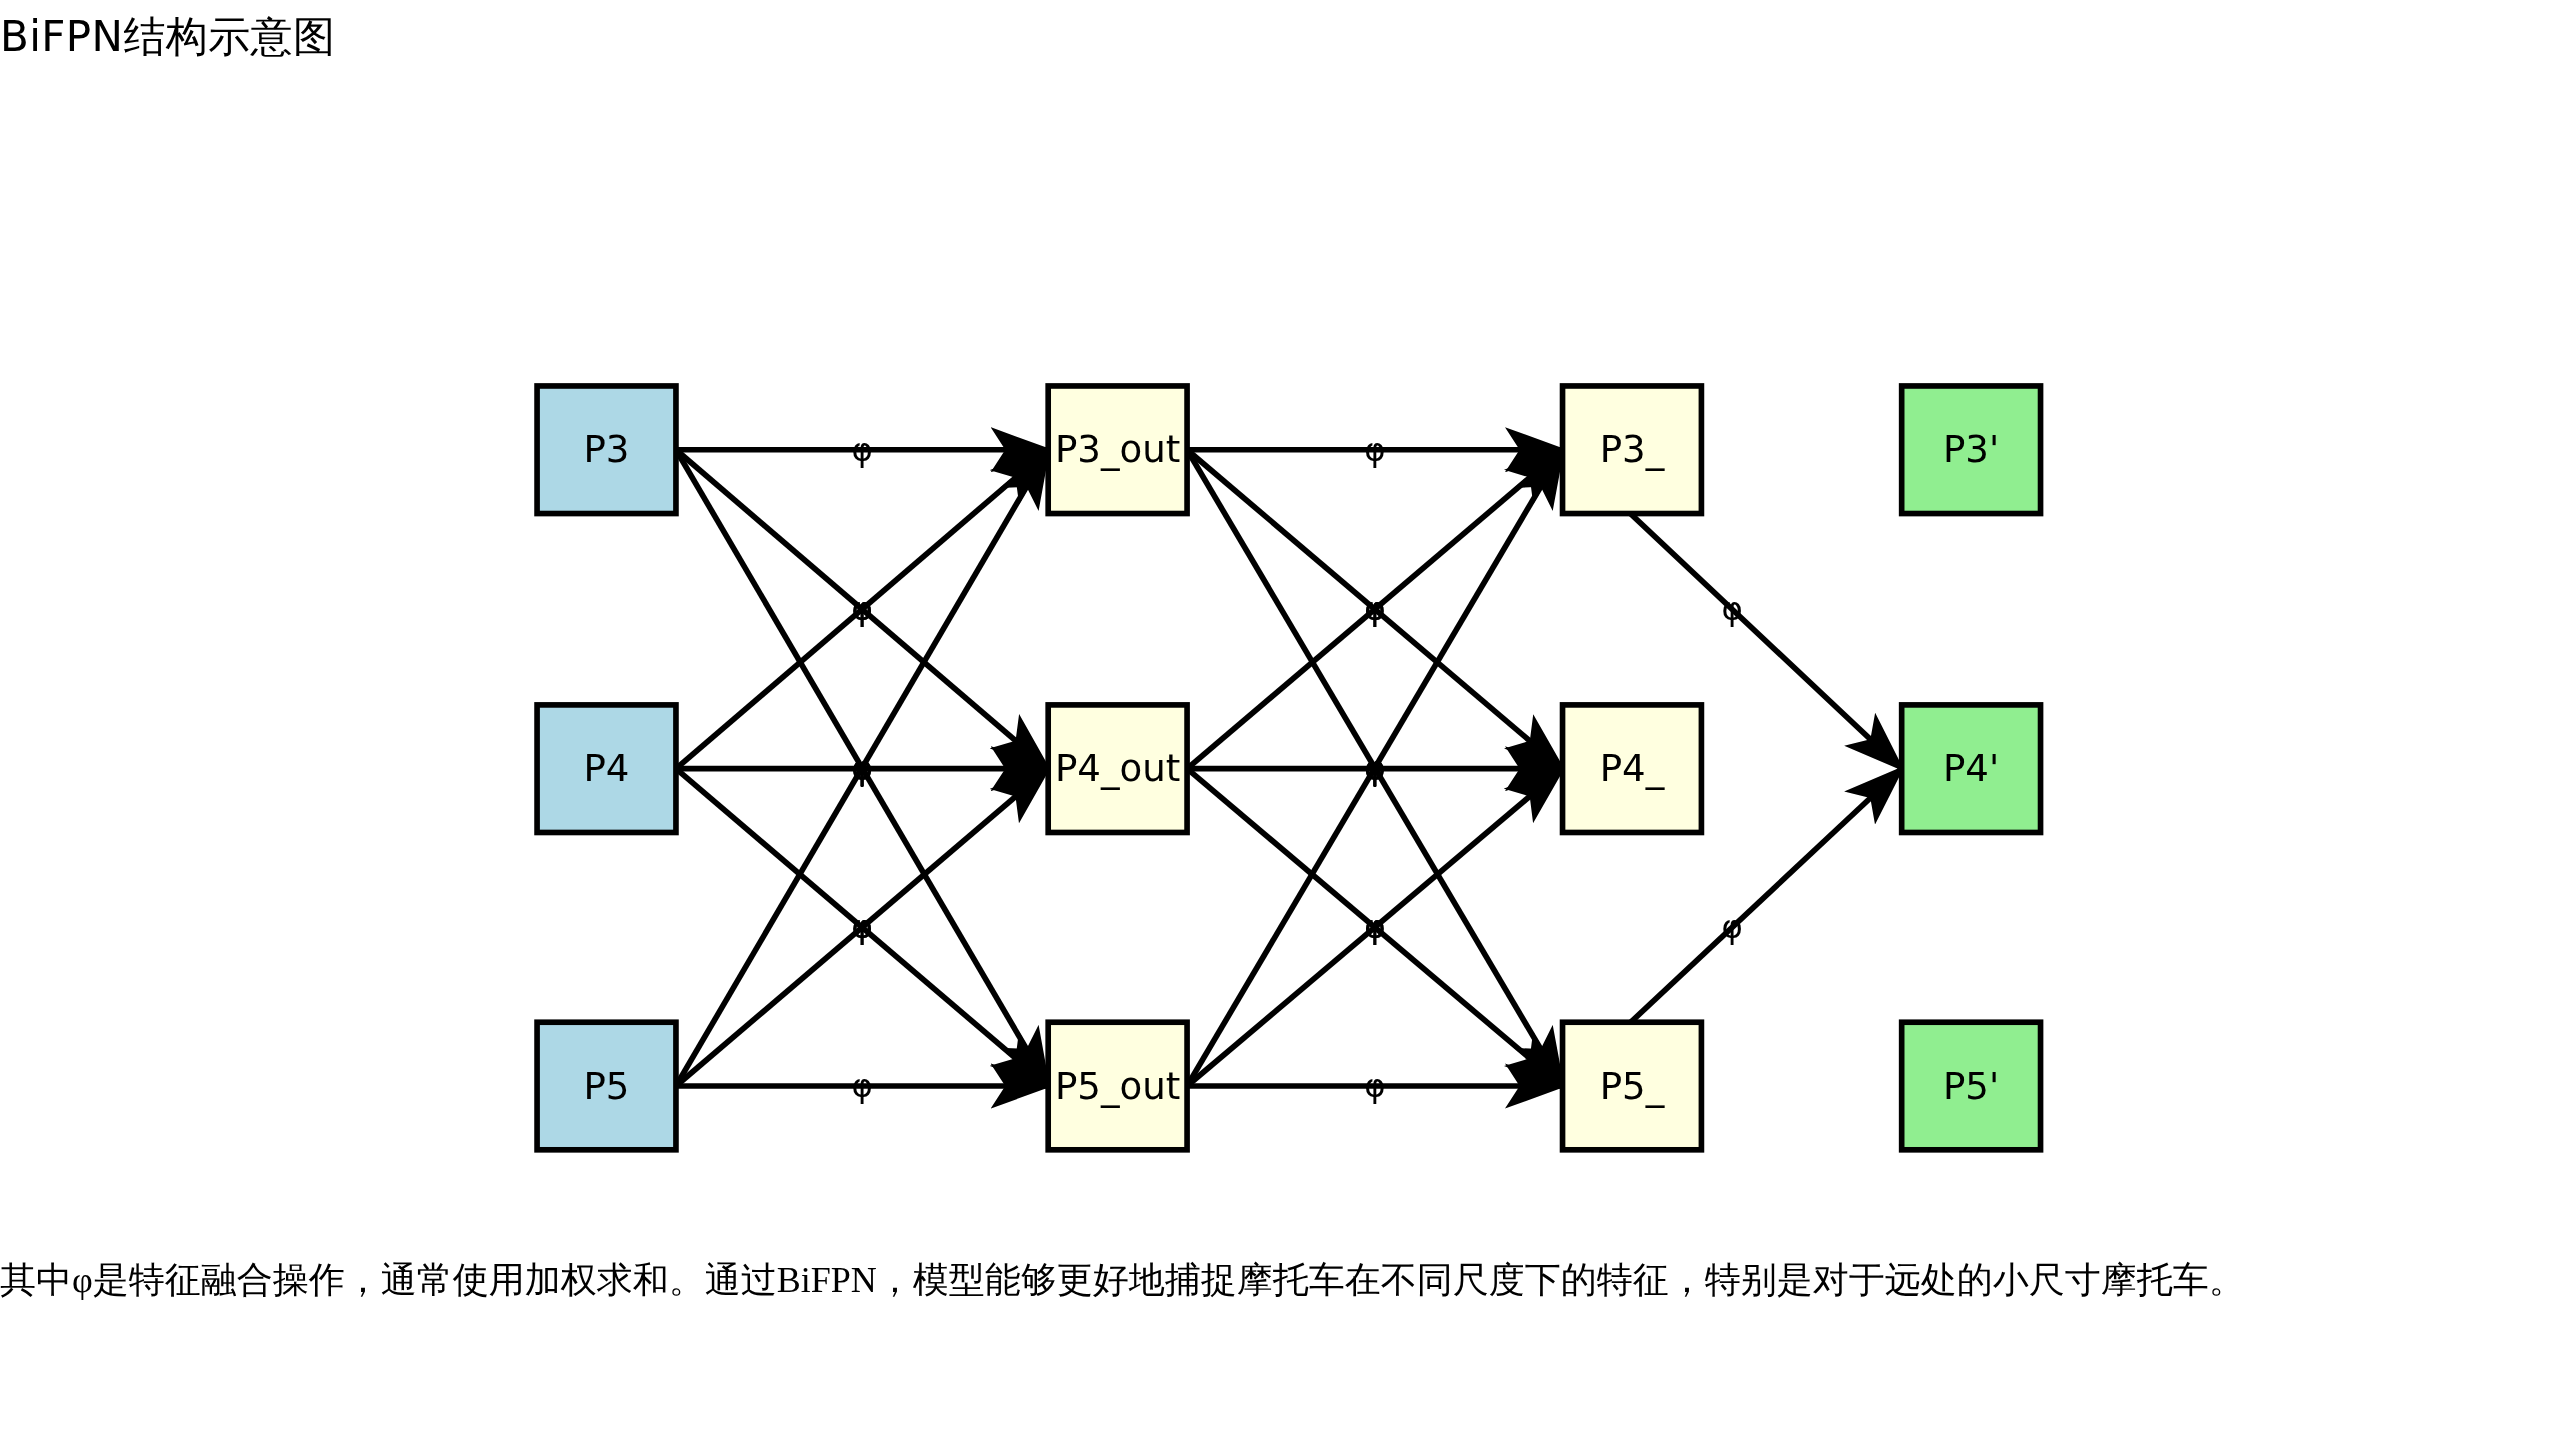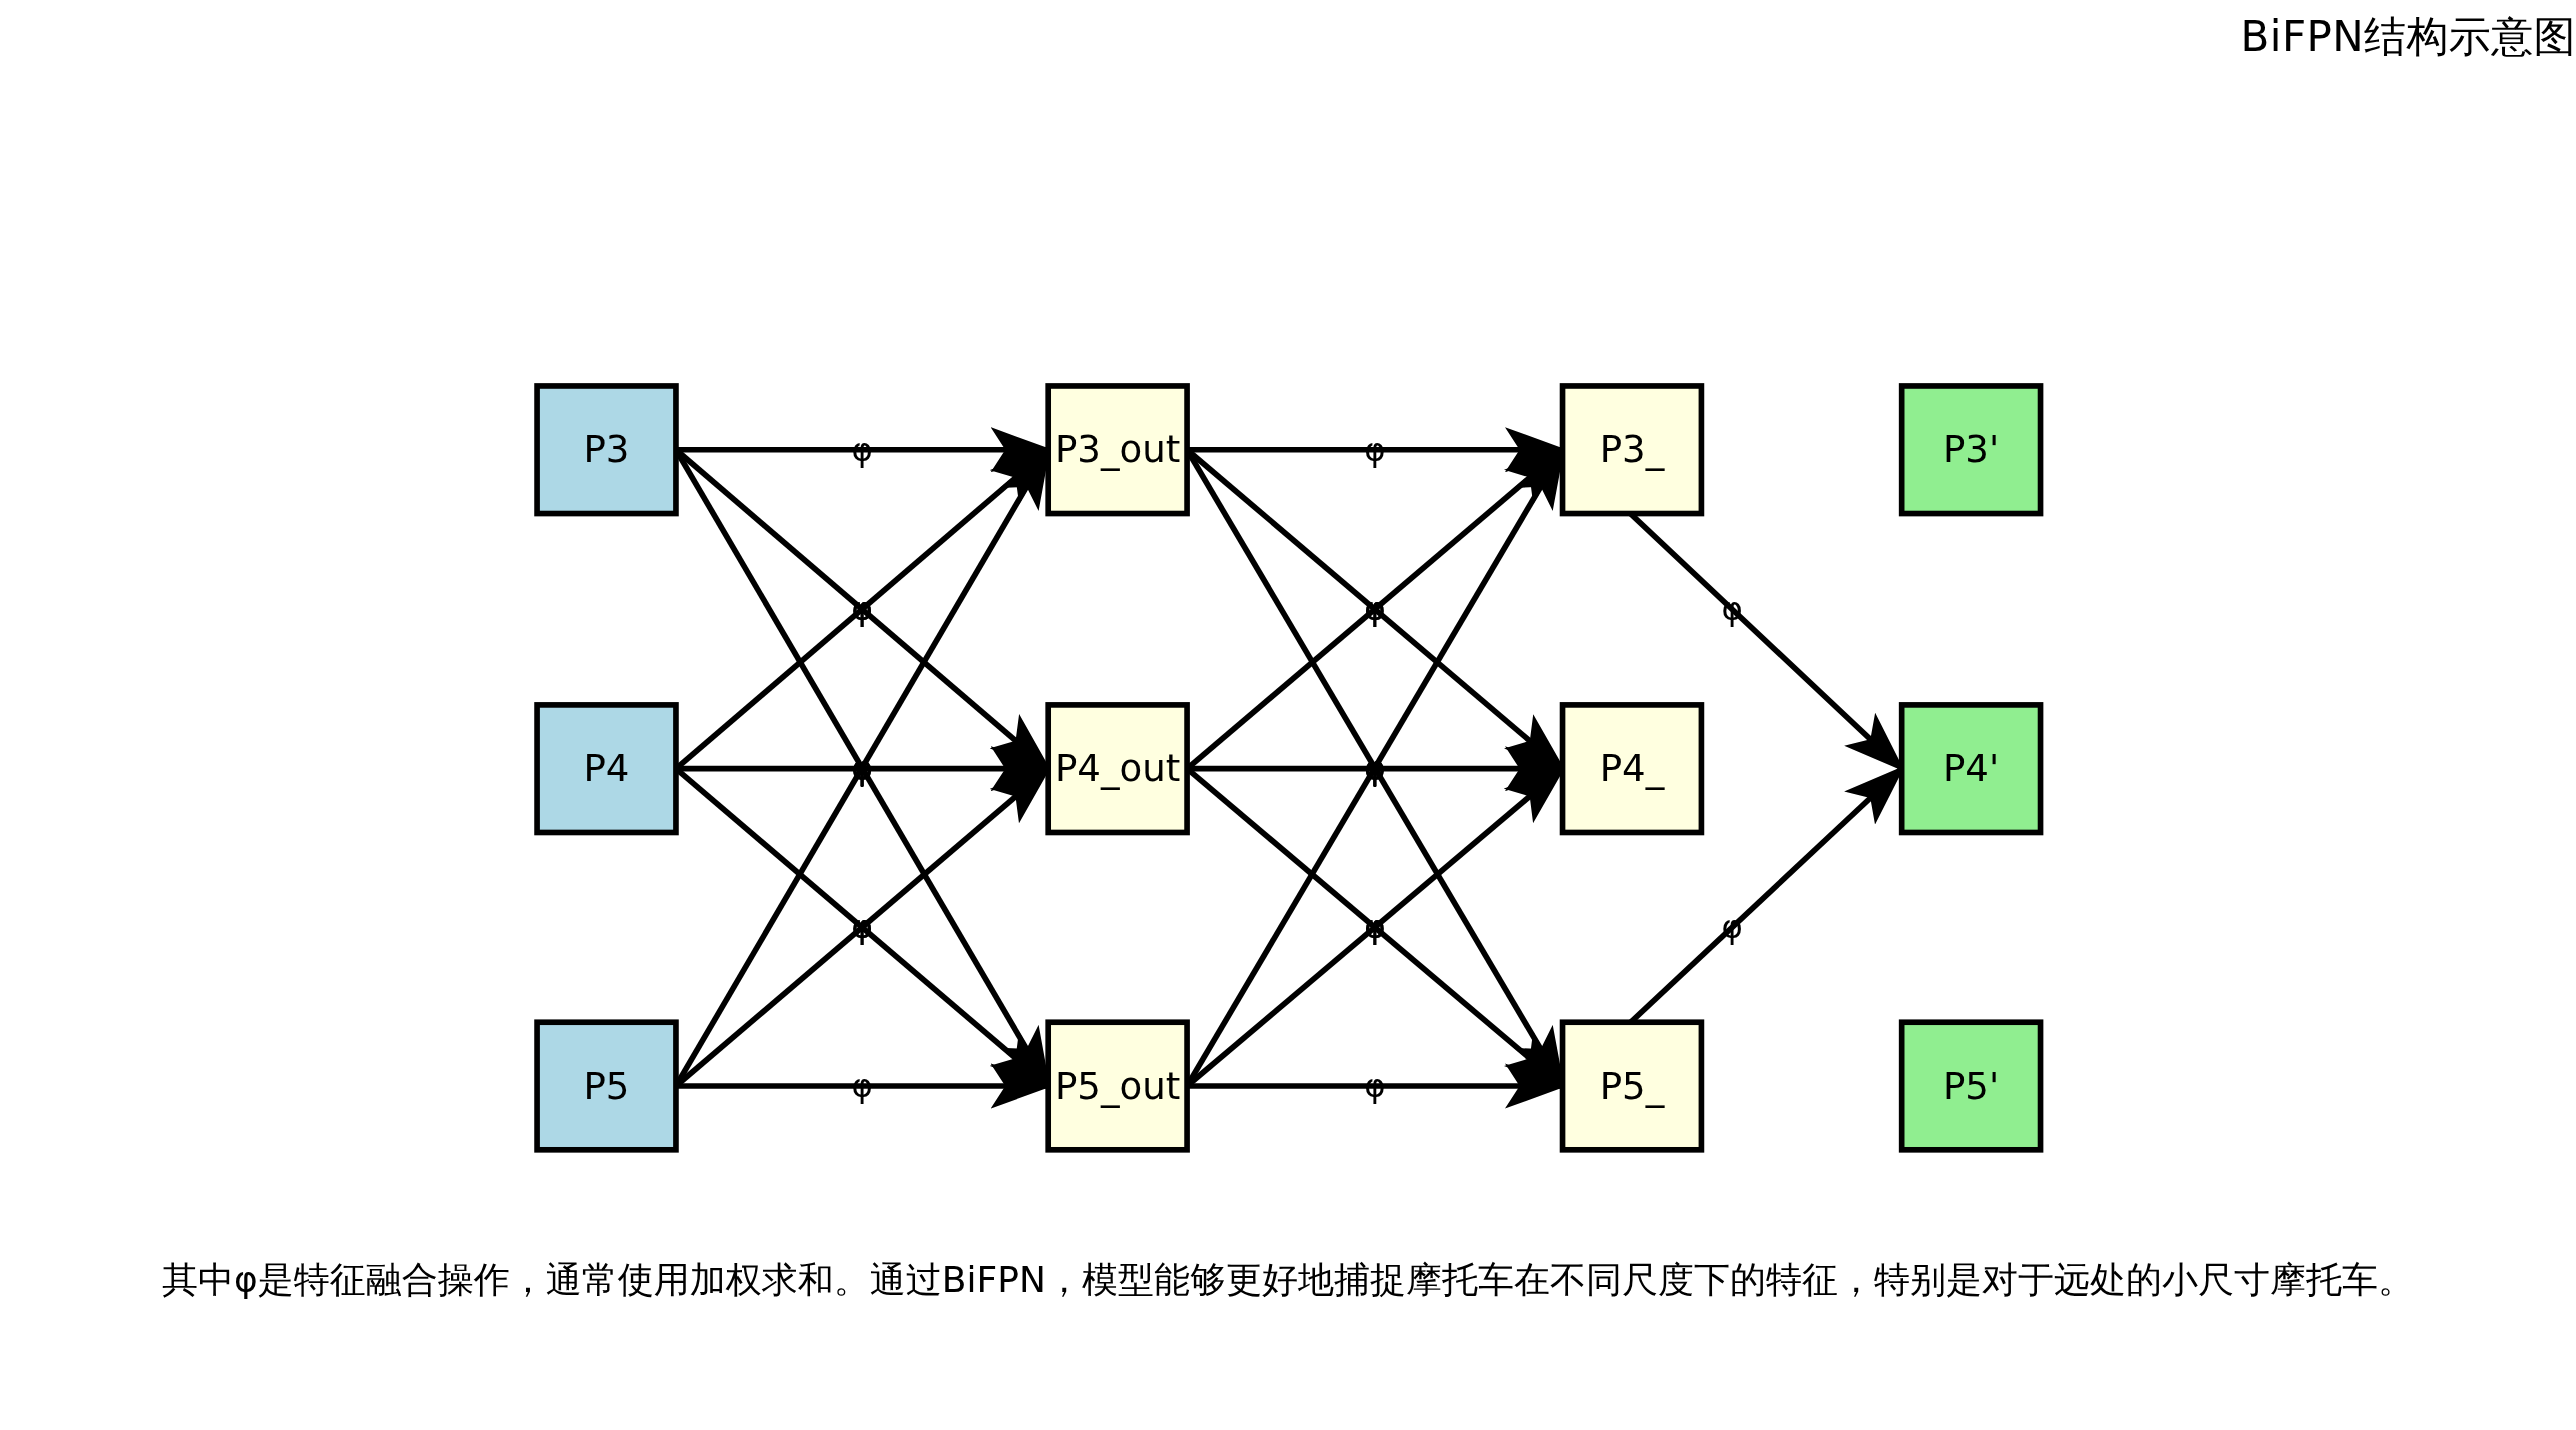"BiFPN结构示意图" #title { text-align: right -> left }
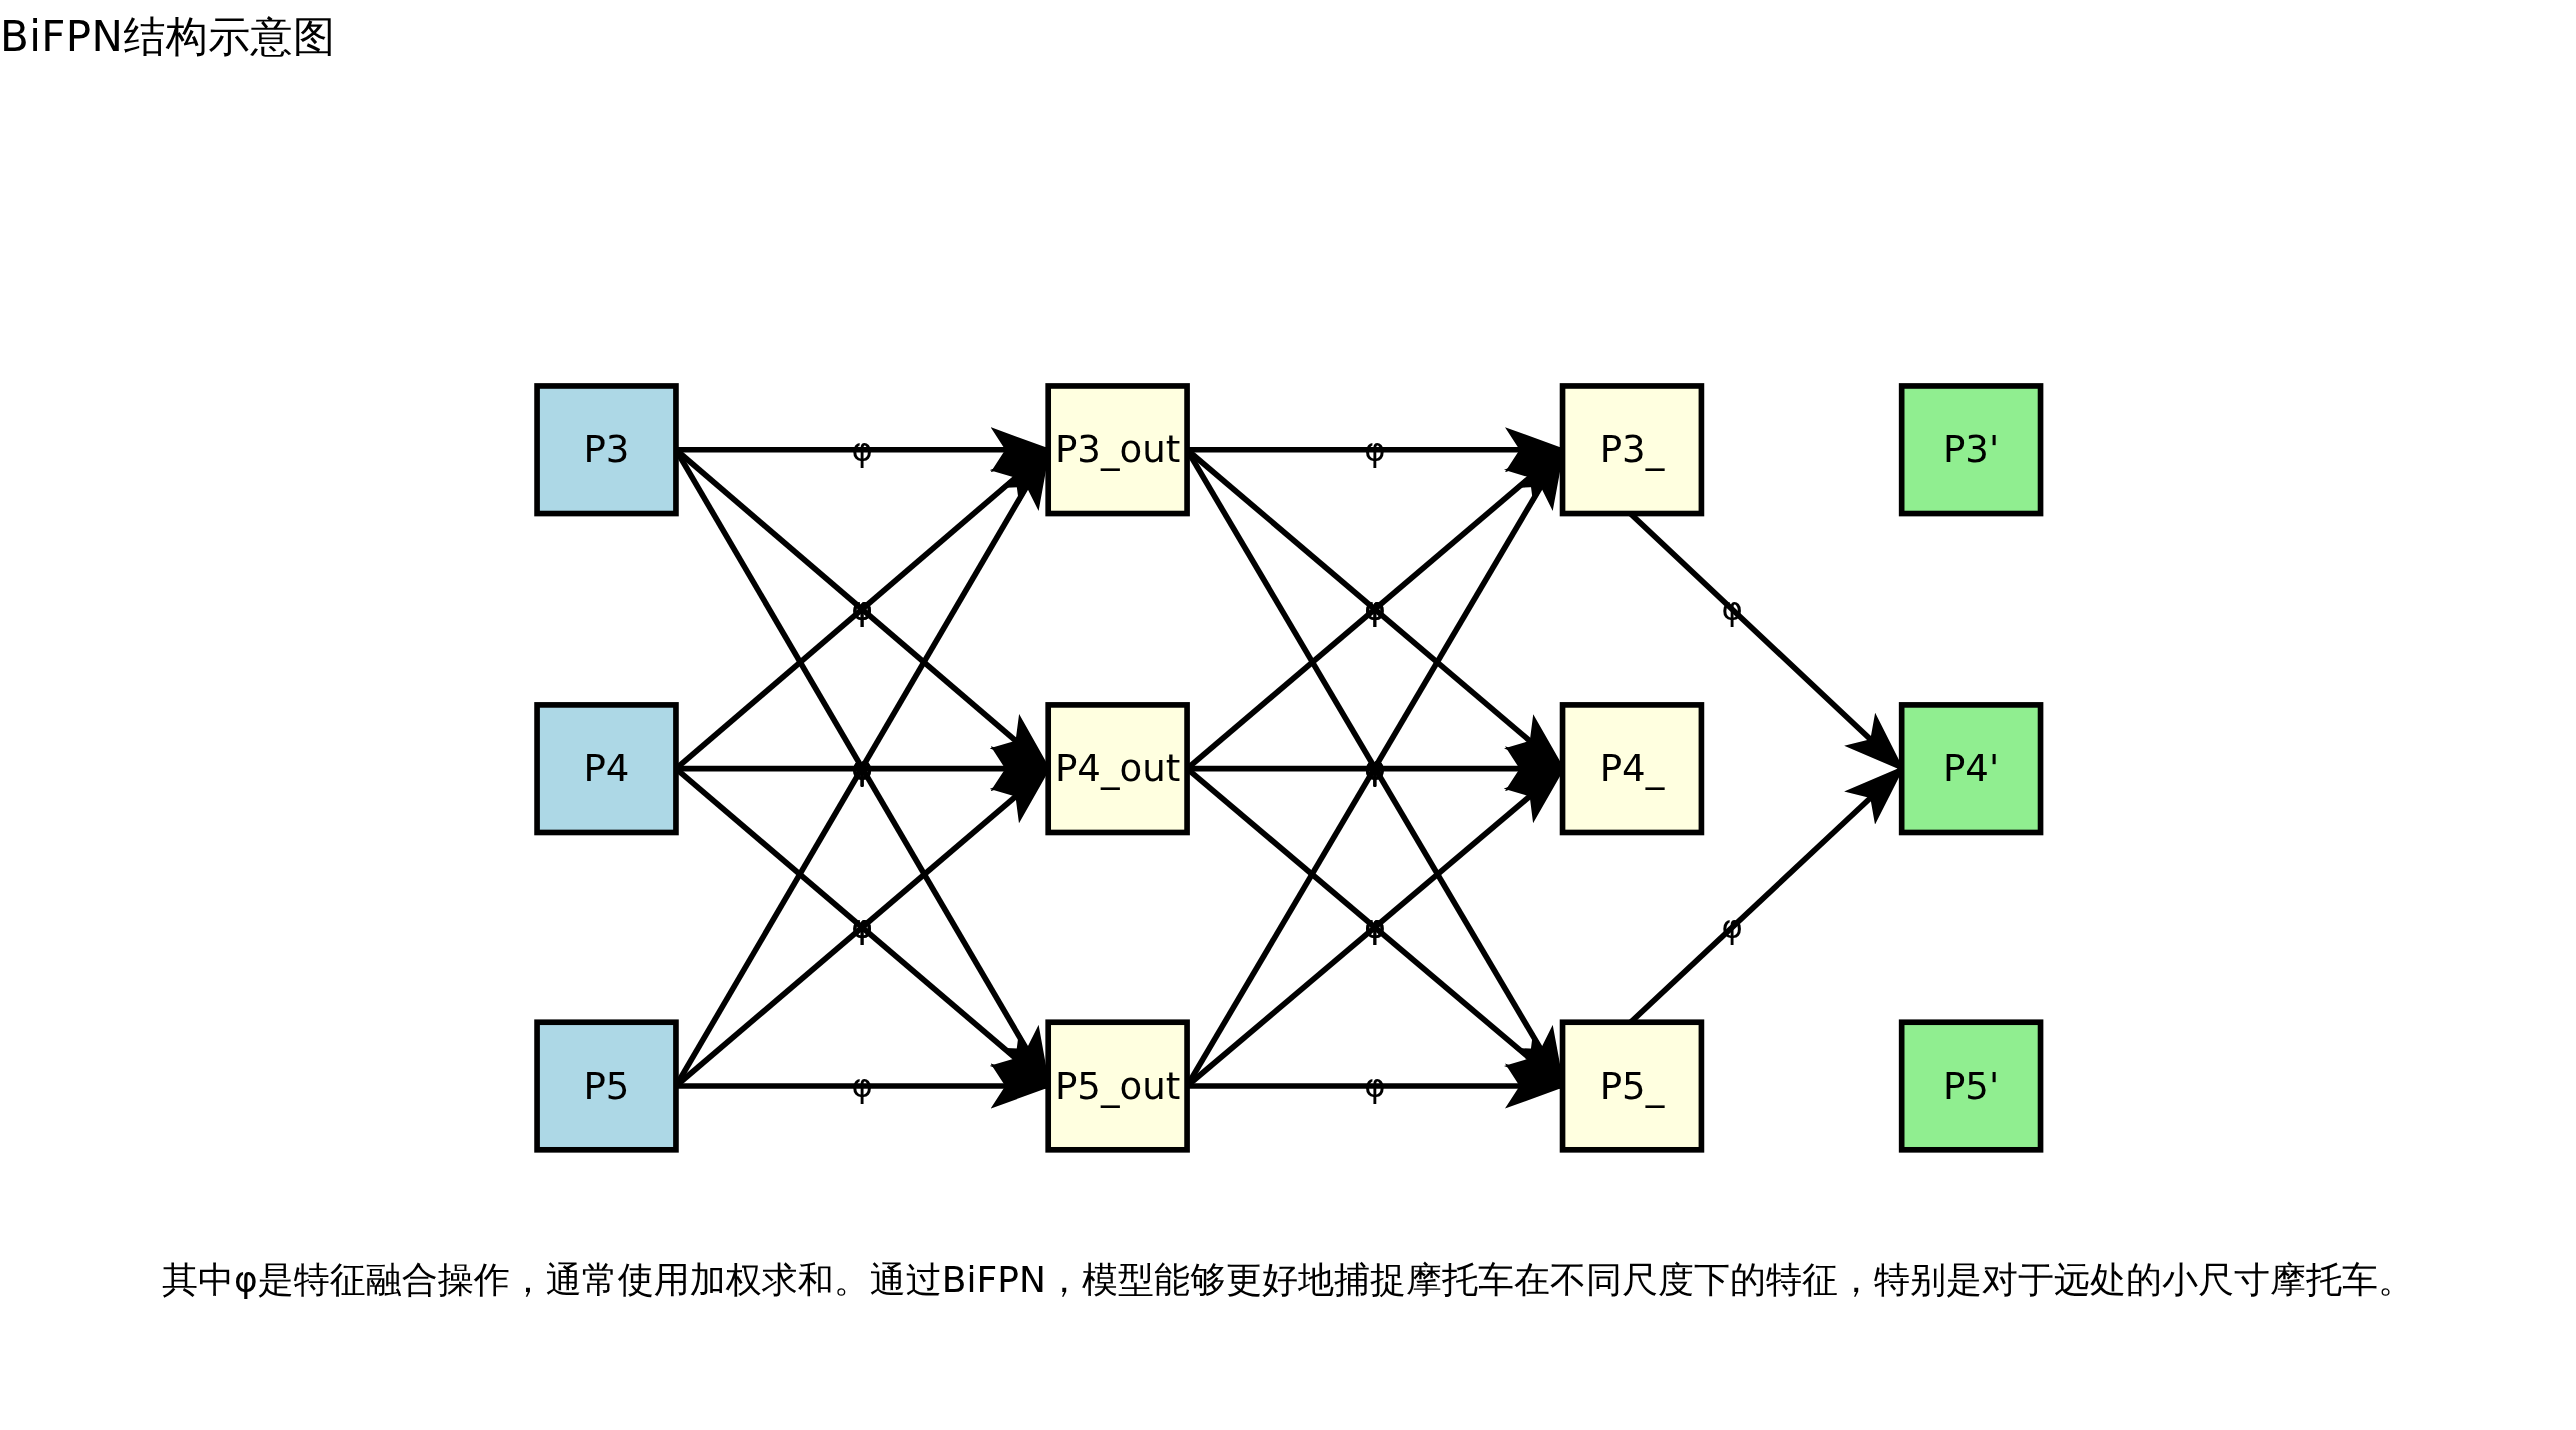"其中φ是特征融合操作，通常使用加权求和。通过BiFPN，模型能够更好地捕捉摩托车" #caption { font-family: none -> Liberation Serif, serif; width: 2576px -> 2164px }
